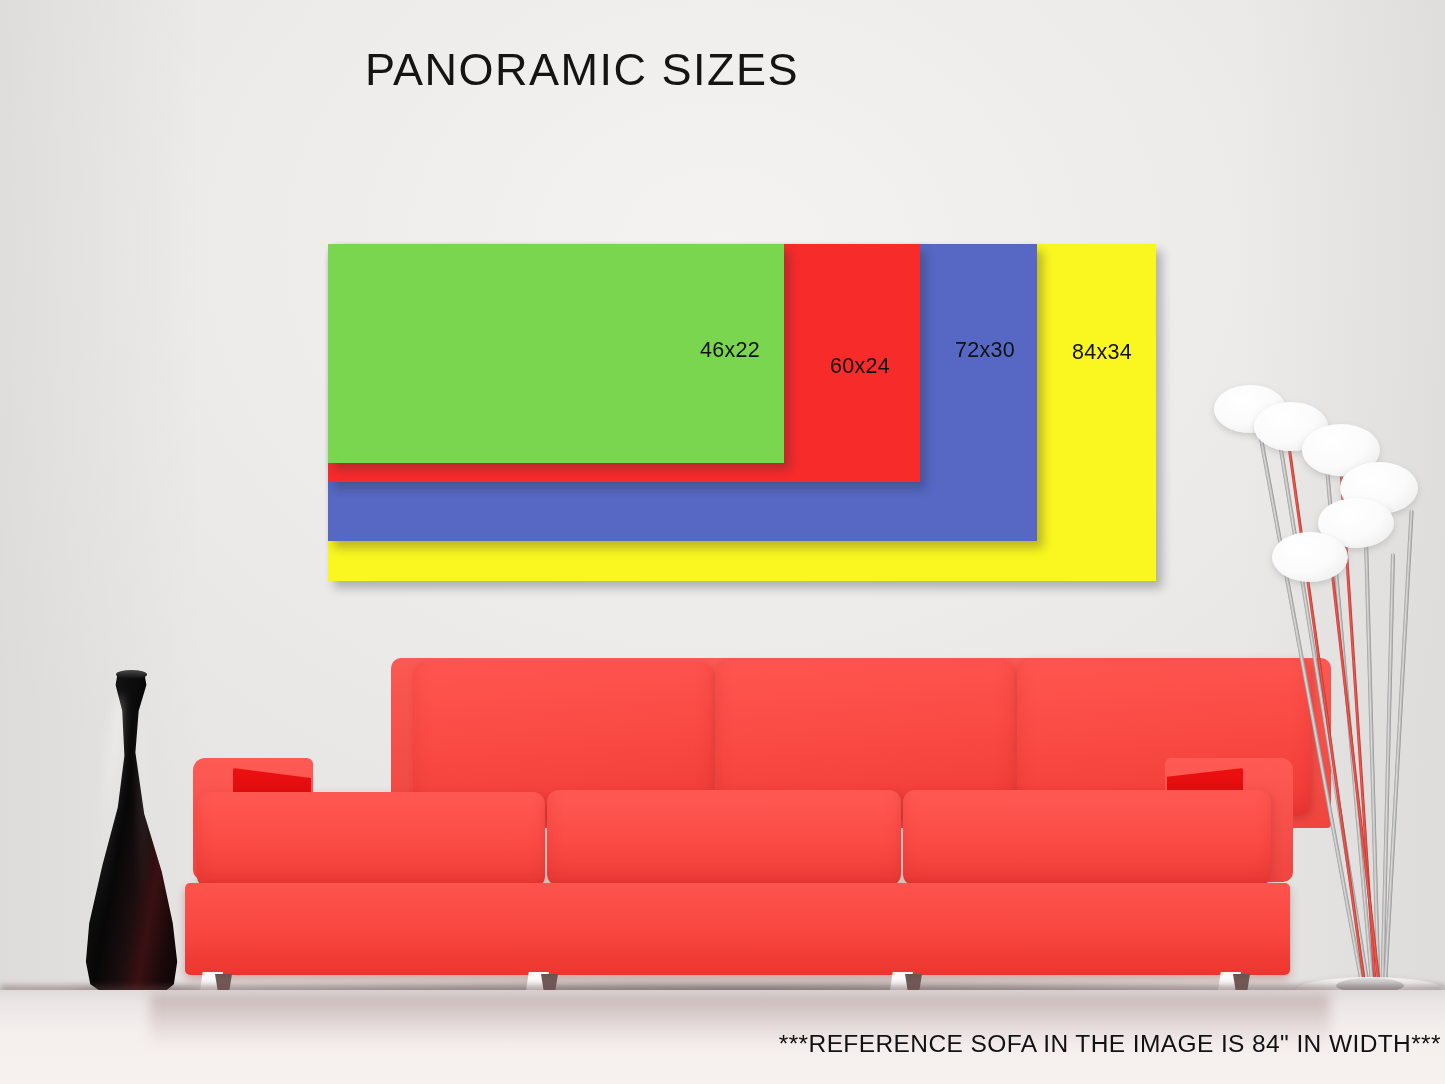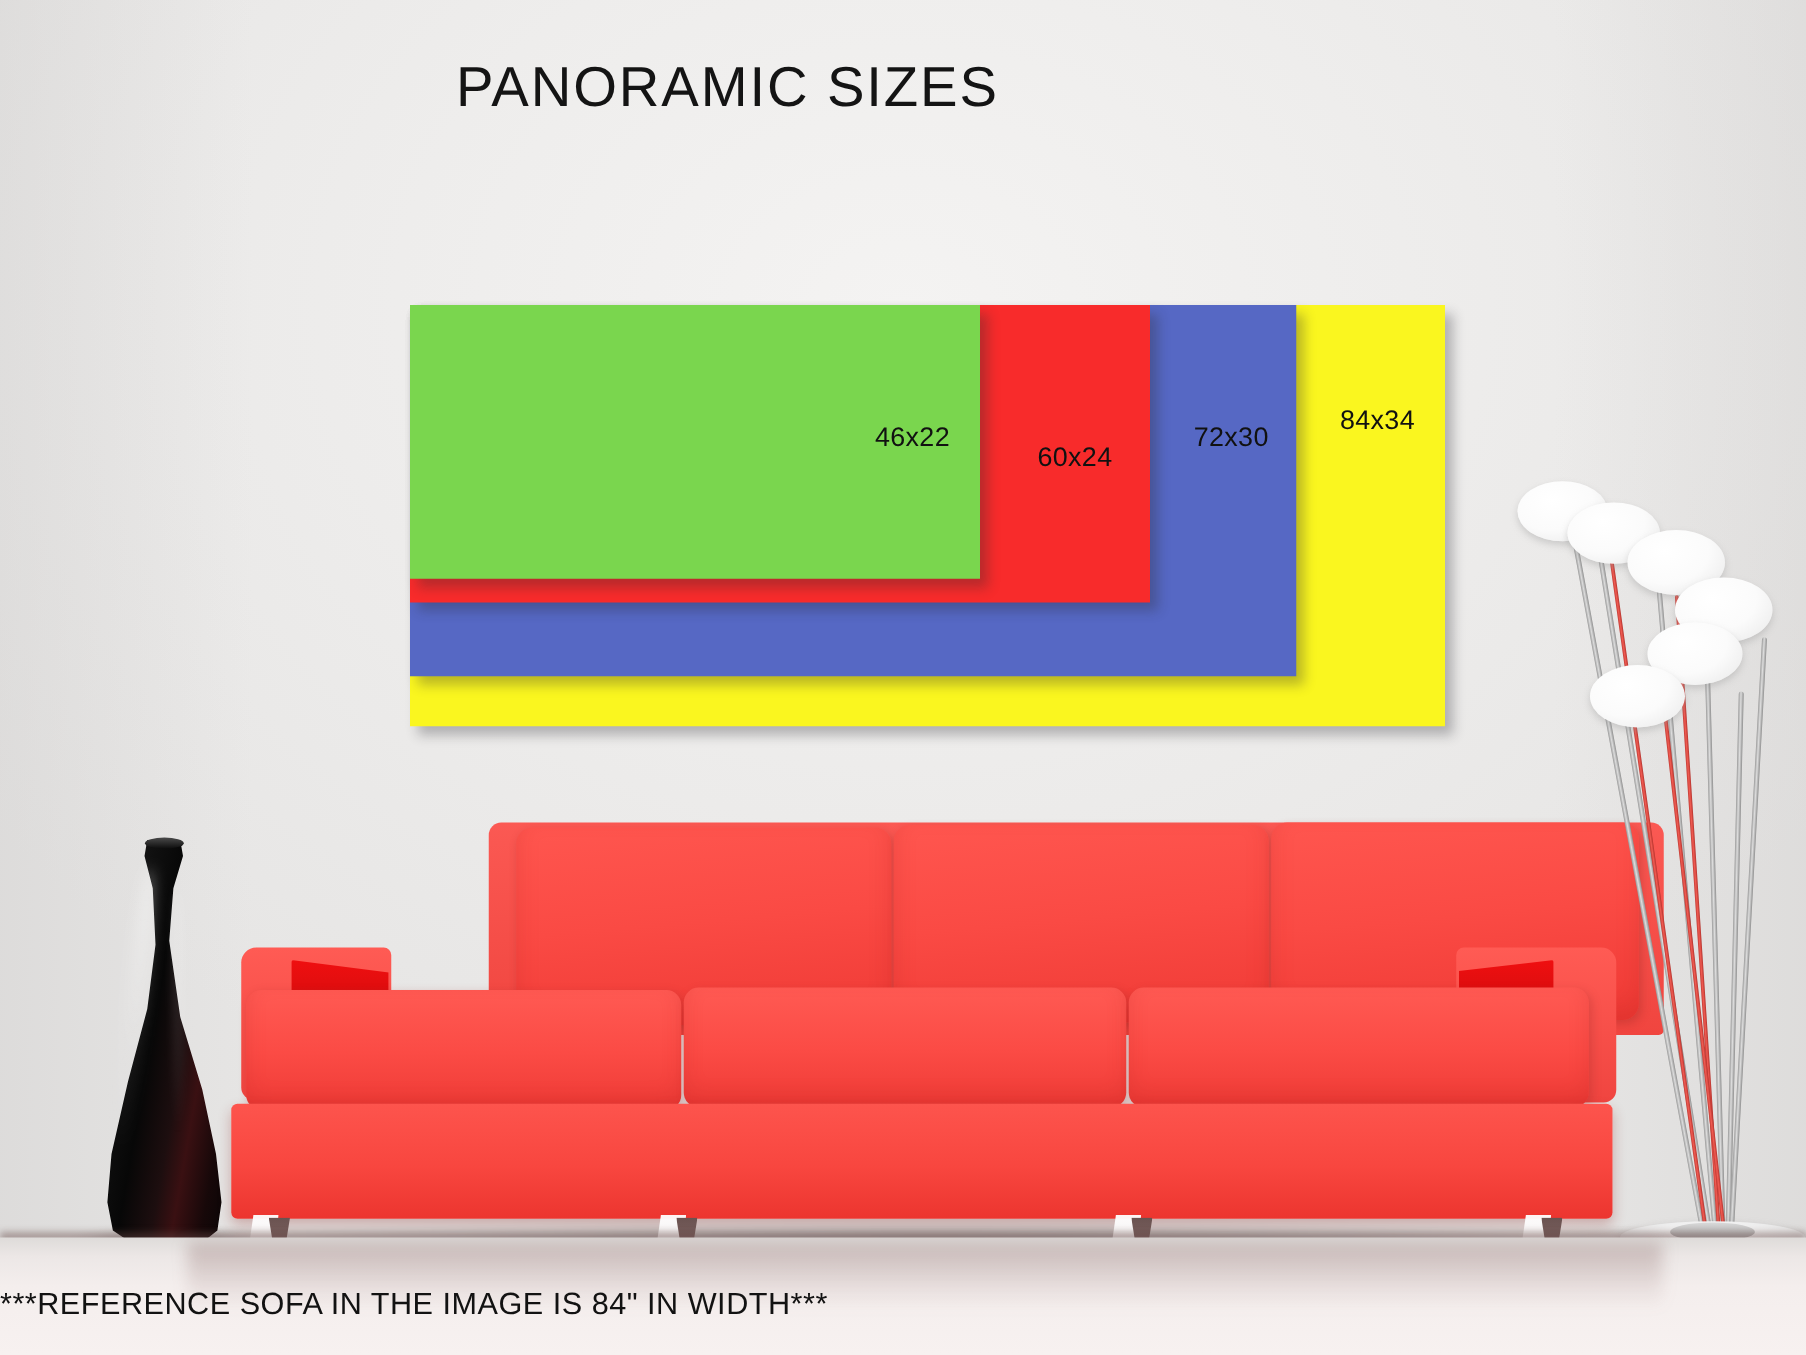"84x34" span.sz { top: 80px -> 96px }
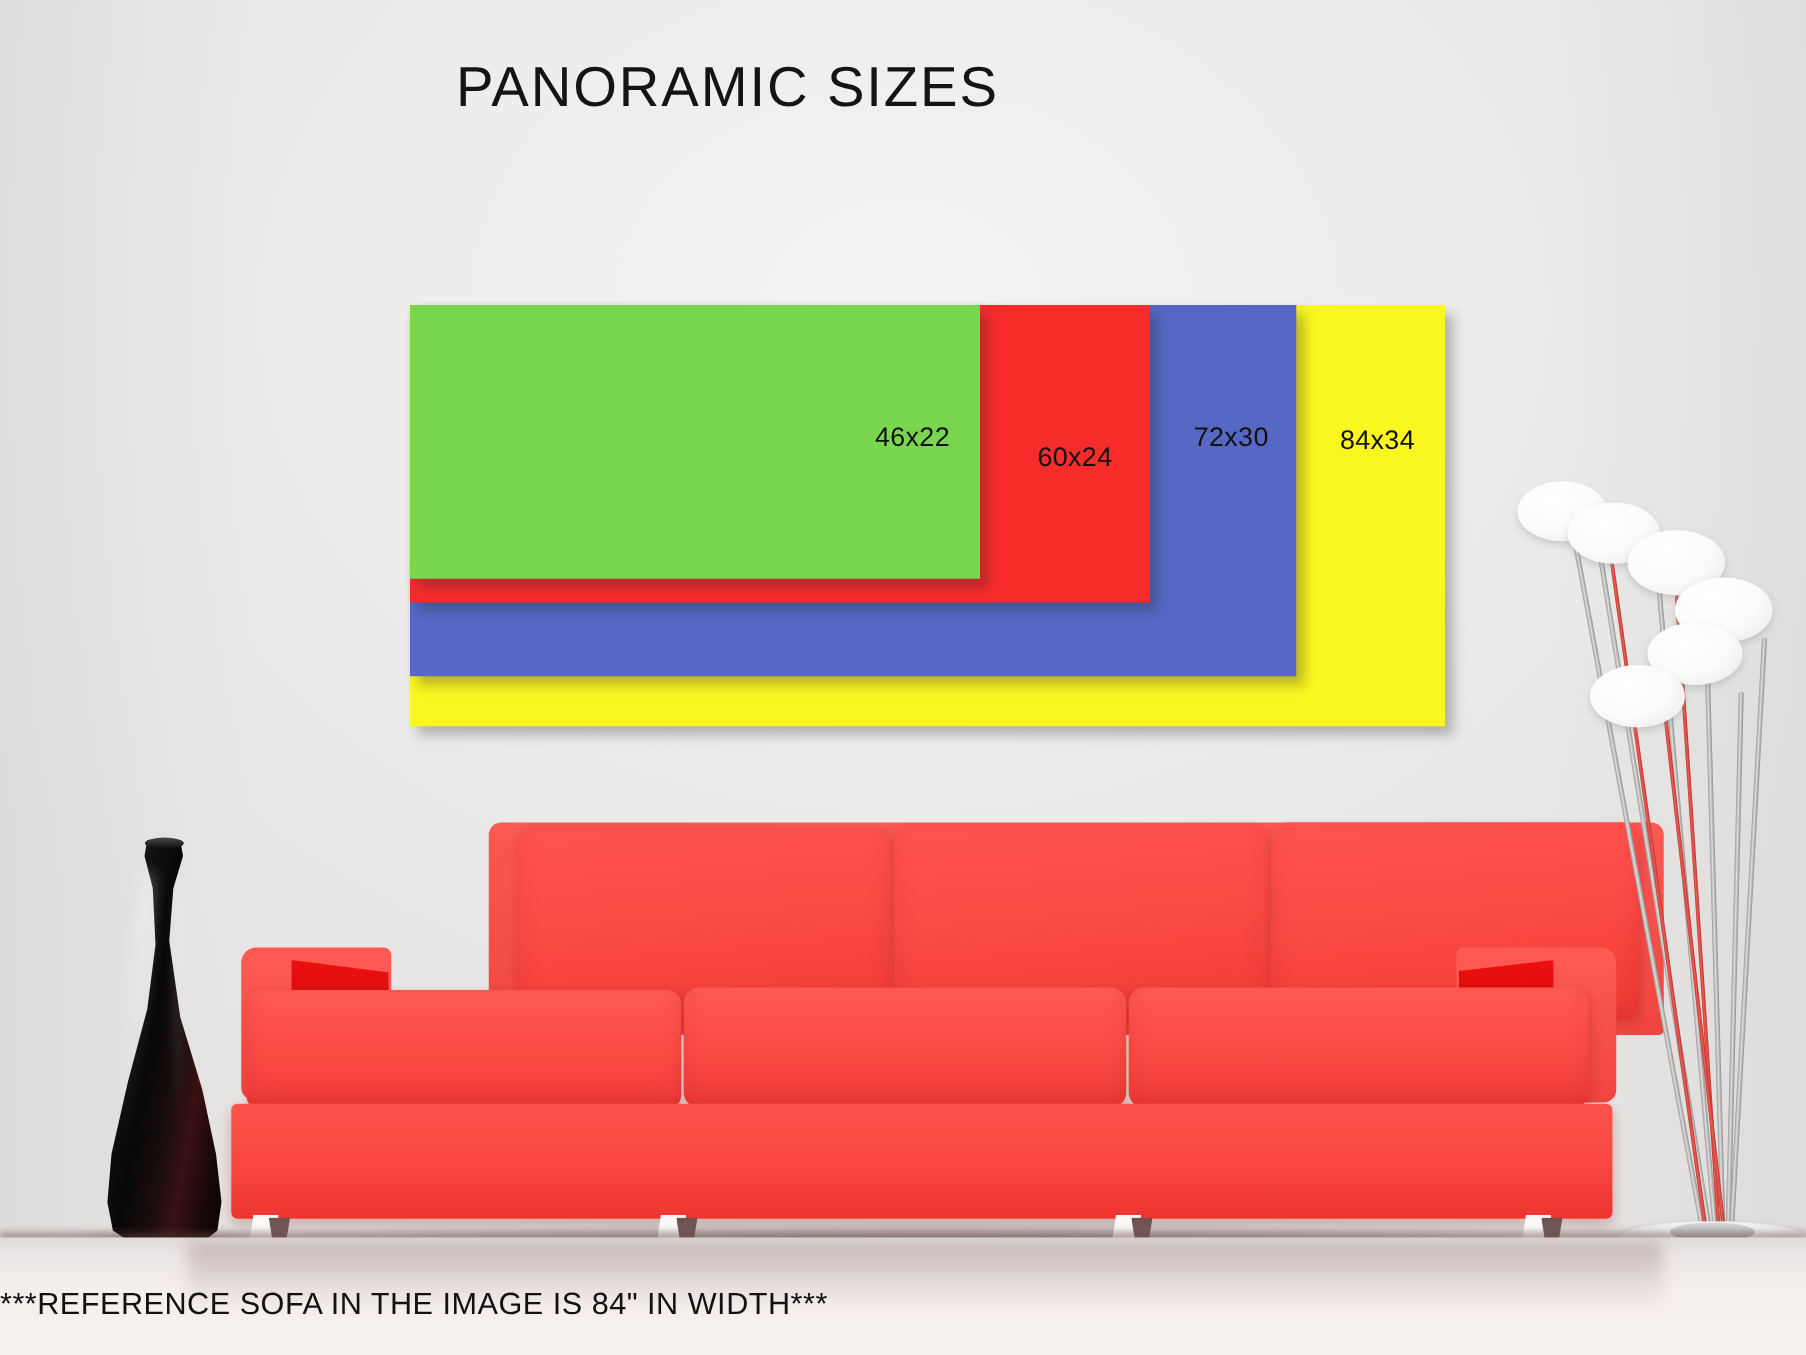"***REFERENCE SOFA IN THE IMAGE" .footnote { text-align: left -> right }
